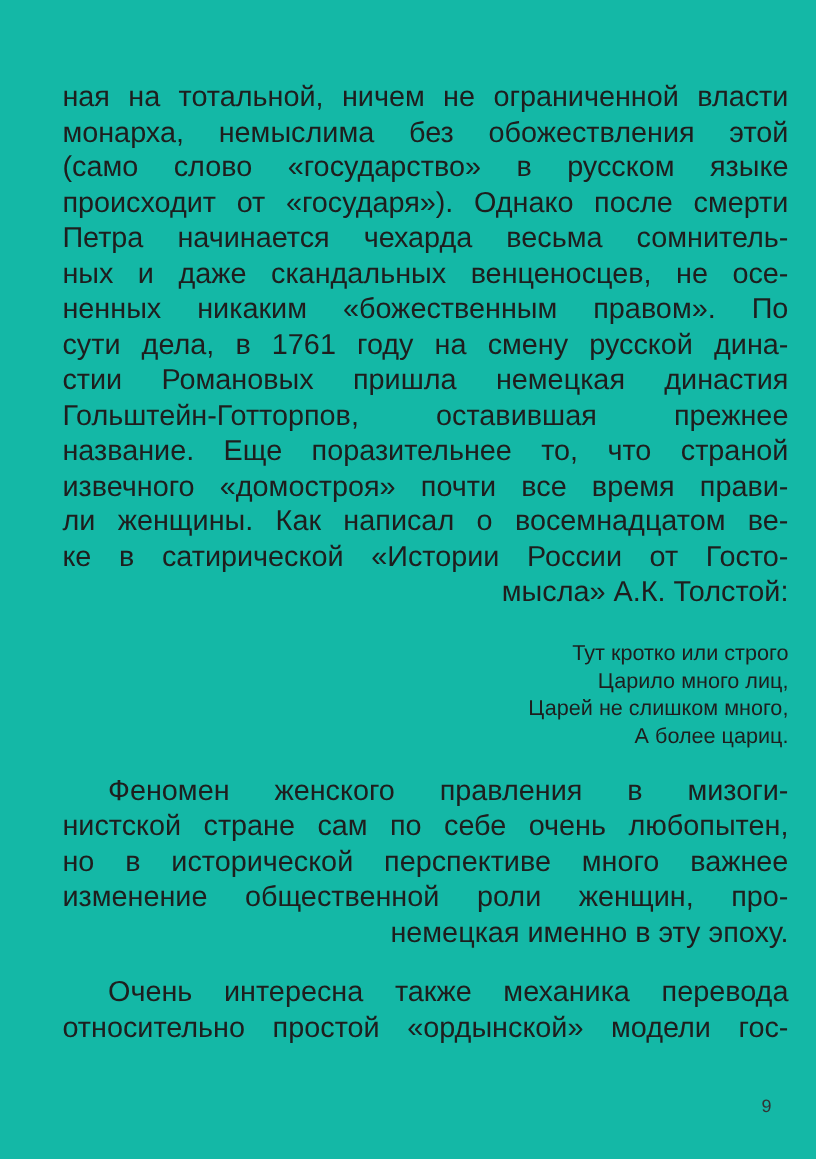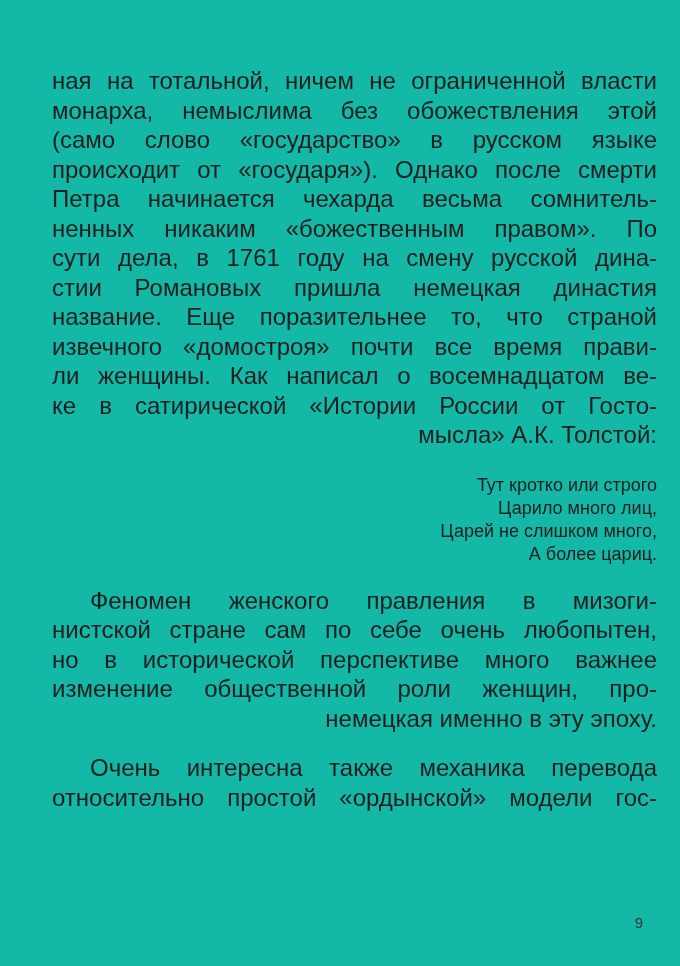"ных и даже скандальных венценосцев," div.line { html: none -> <div>ных и даже скандальных венценосцев, не осе-</div> }
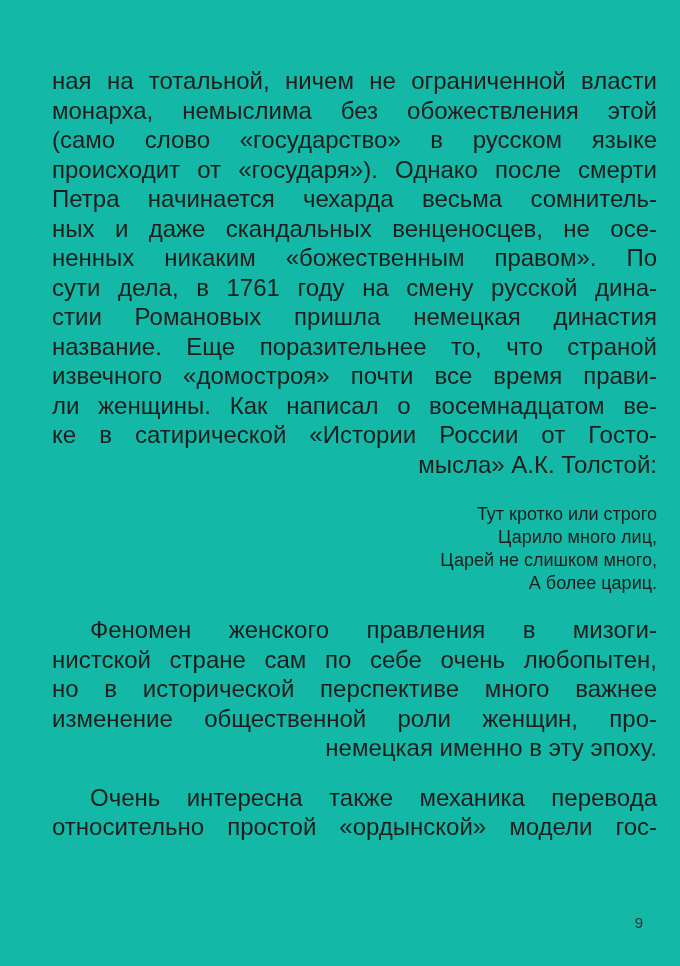"Гольштейн-Готторпов, оставившая прежнее" div.line { html: none -> <div>Гольштейн-Готторпов, оставившая прежнее</div> }
